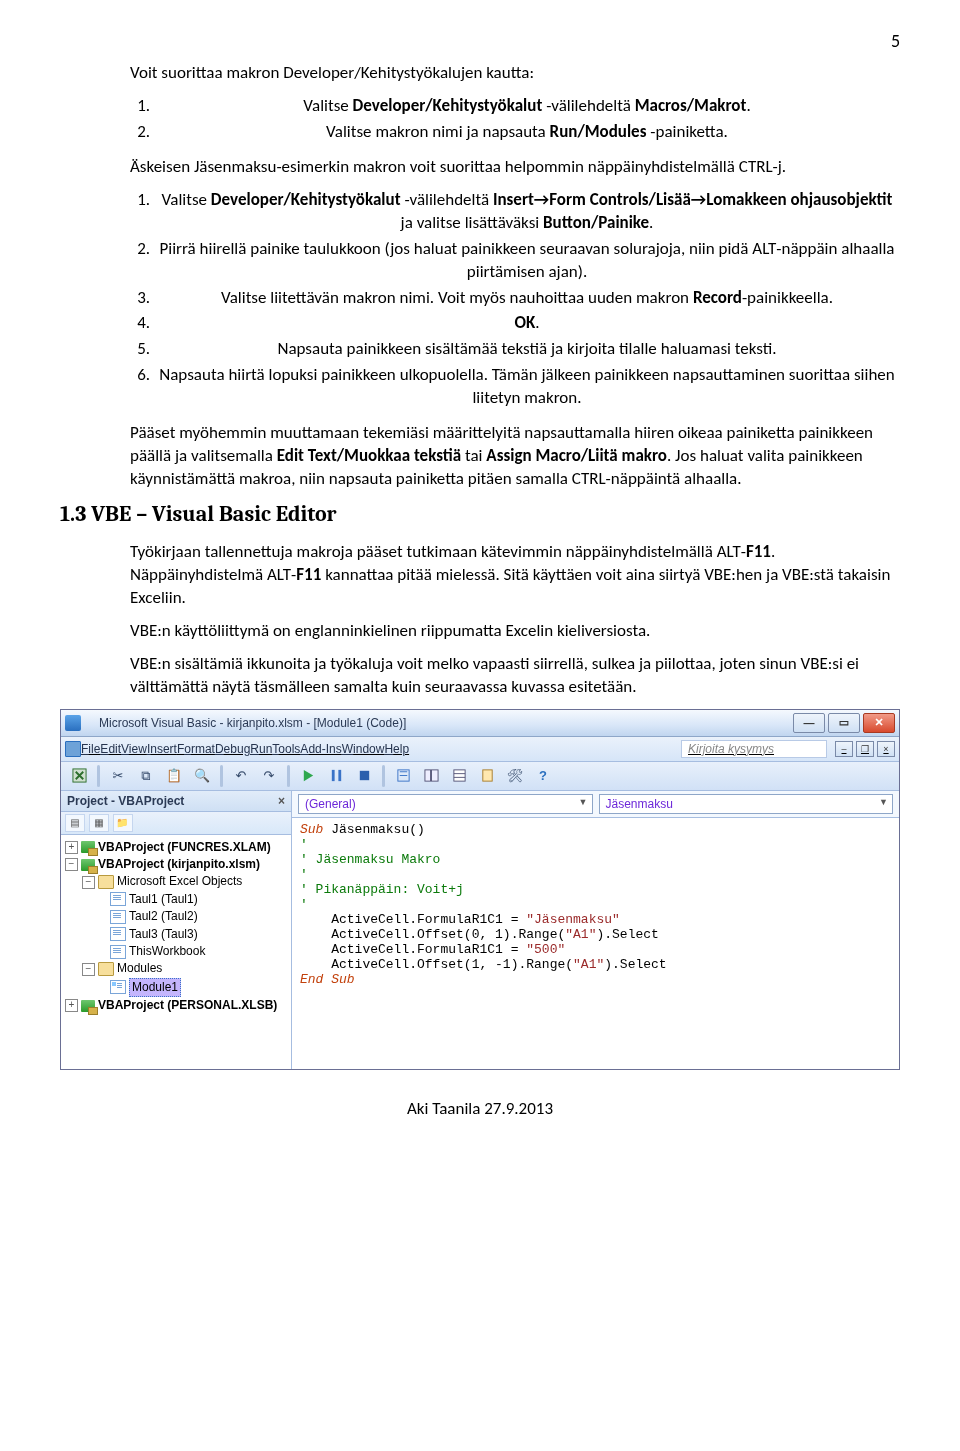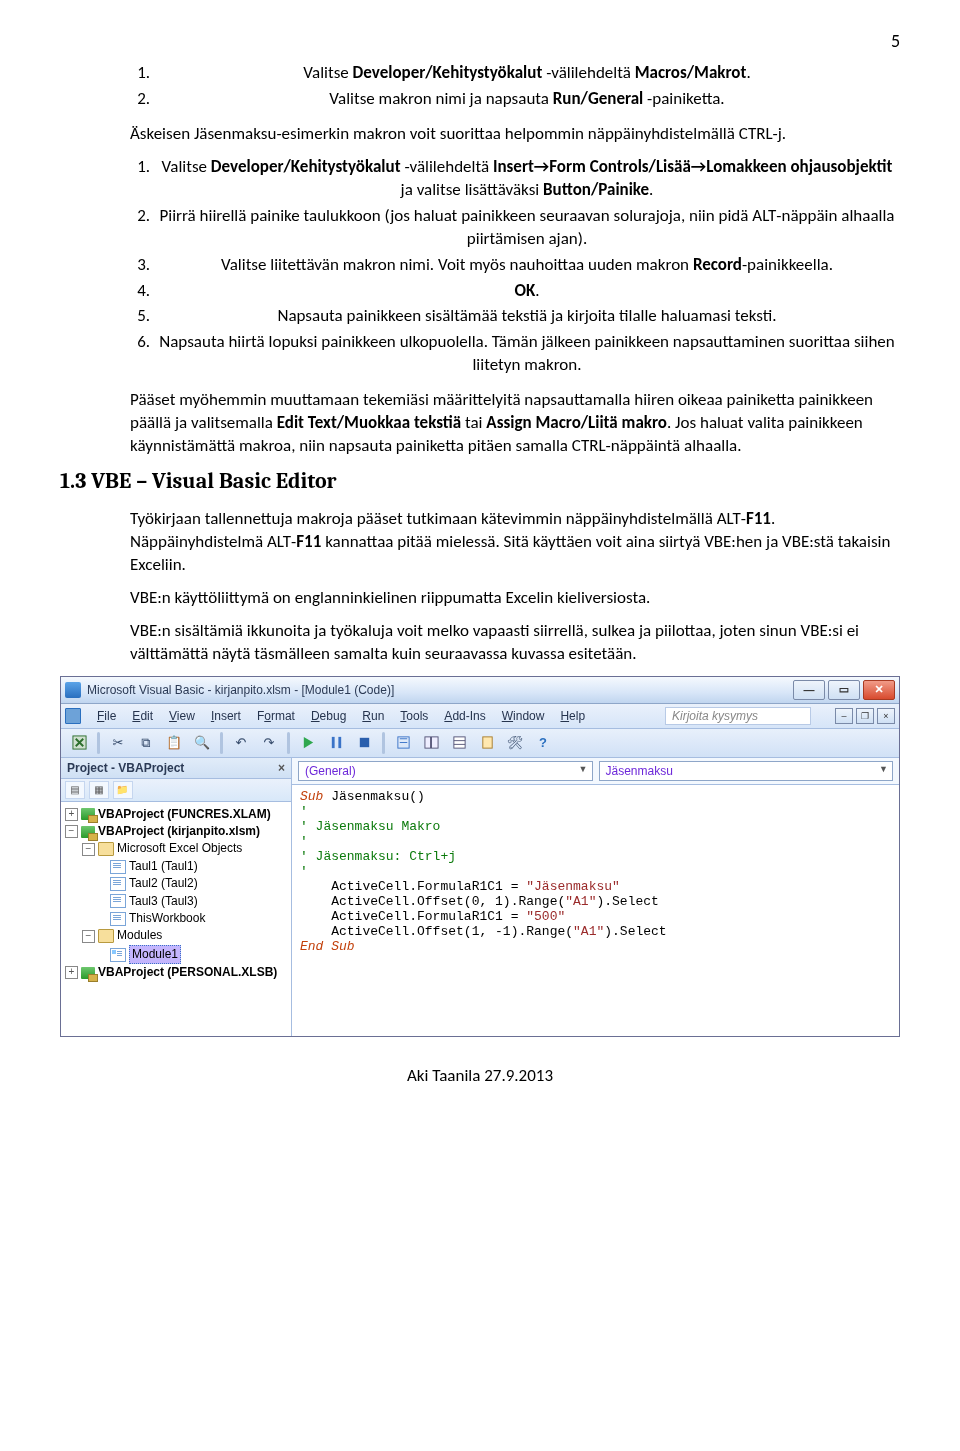"Voit suorittaa makron" p { html: none -> <p><span>Voit suorittaa makron Developer/Kehitystyökalujen kautta:</span></p> }
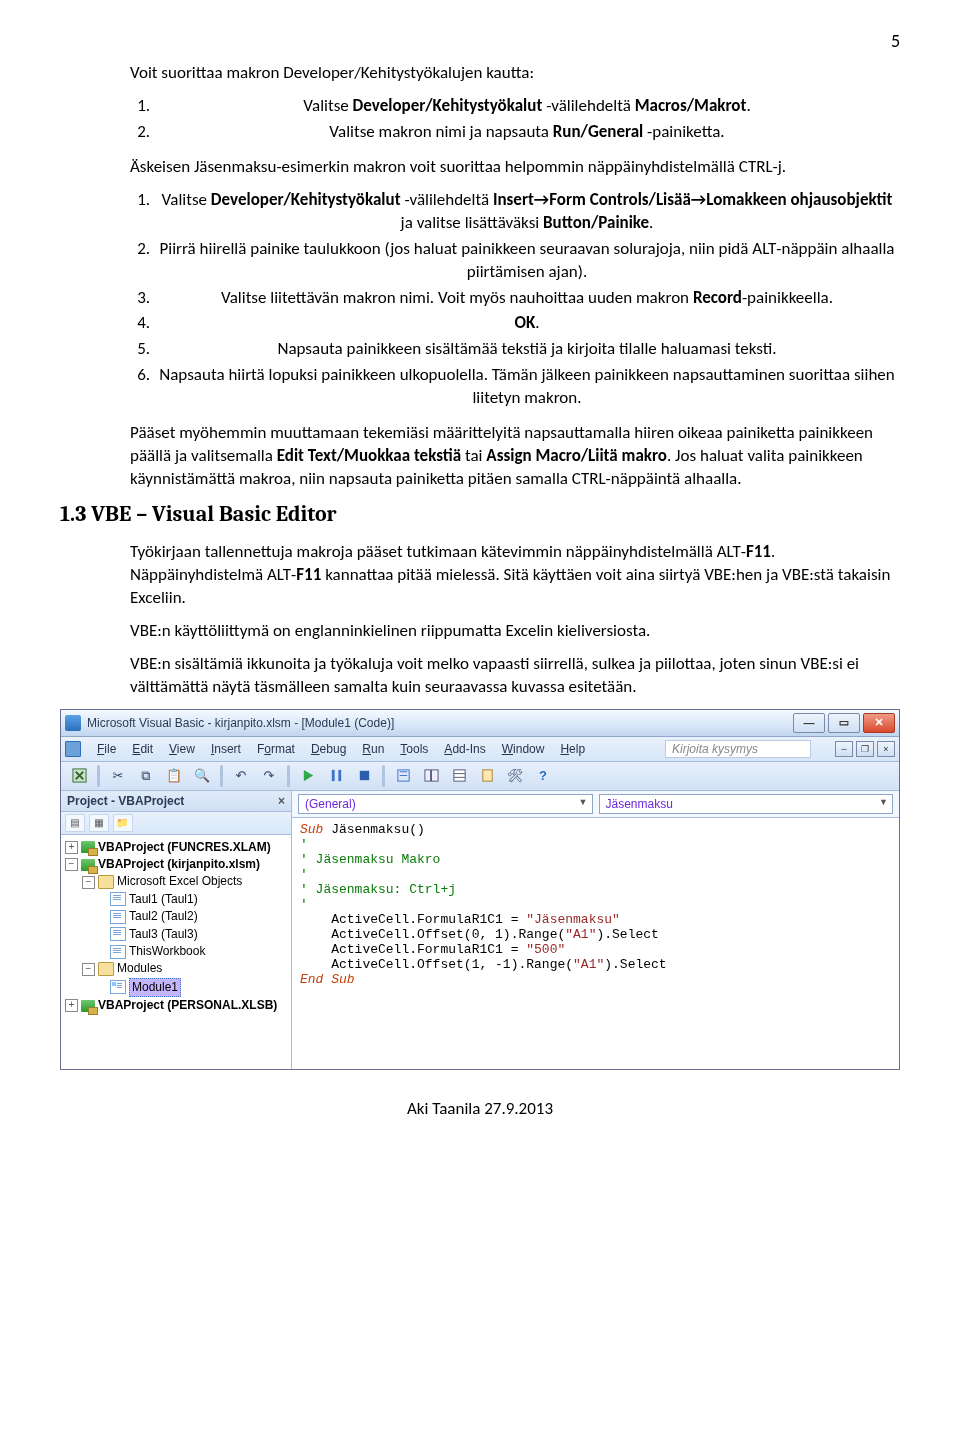"Run/General" b { text: Run/General -> Run/Modules }
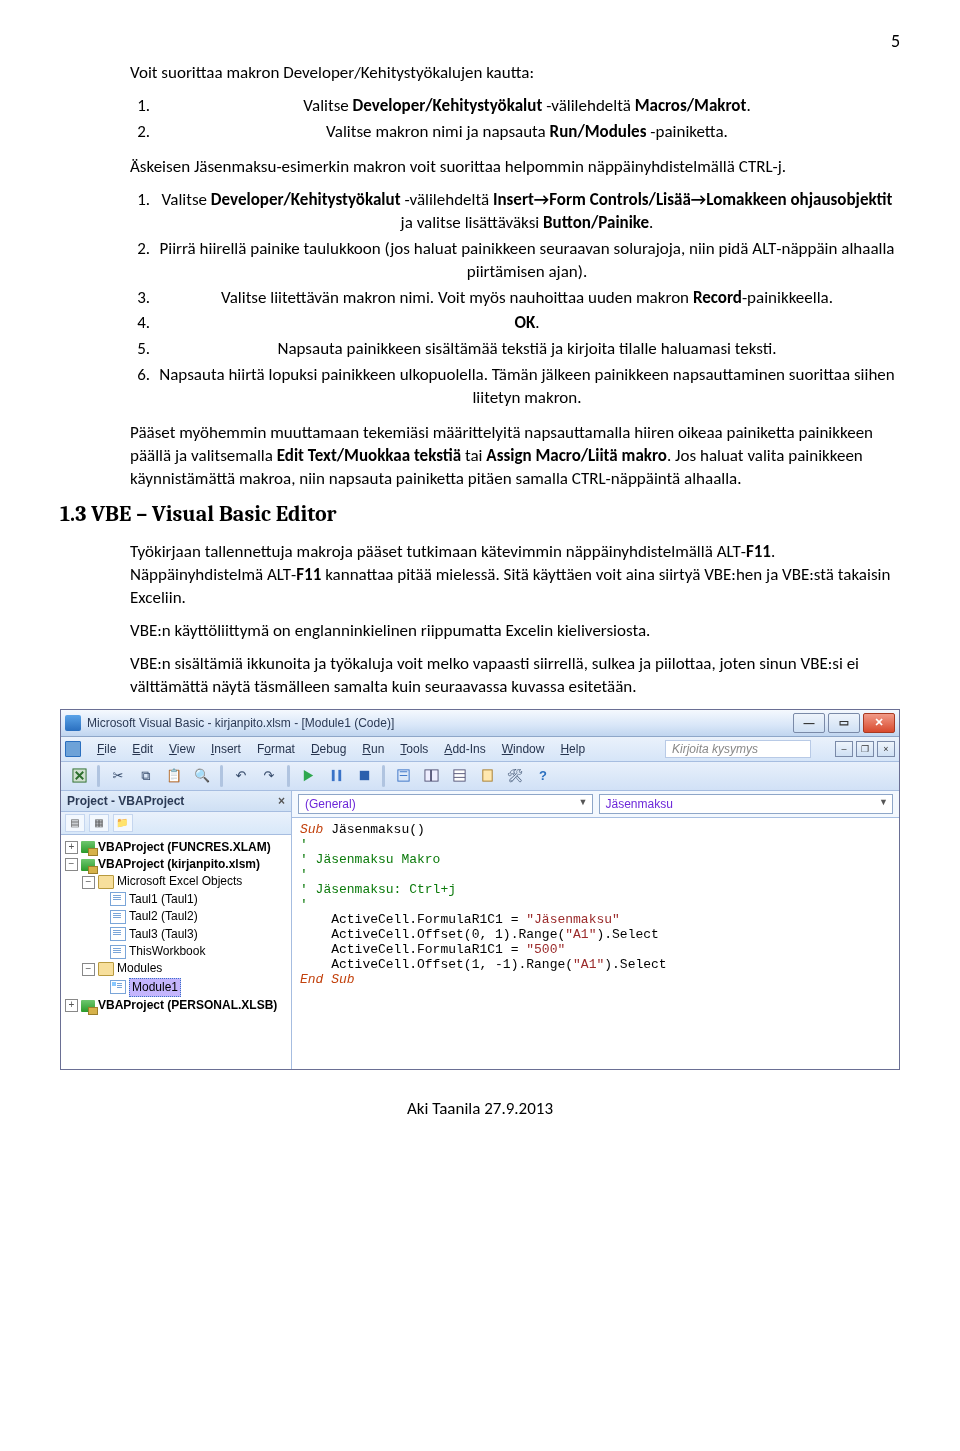"Microsoft Visual Basic - kirjanpito.xlsm" .titlebar { gap: 6px -> 18px }
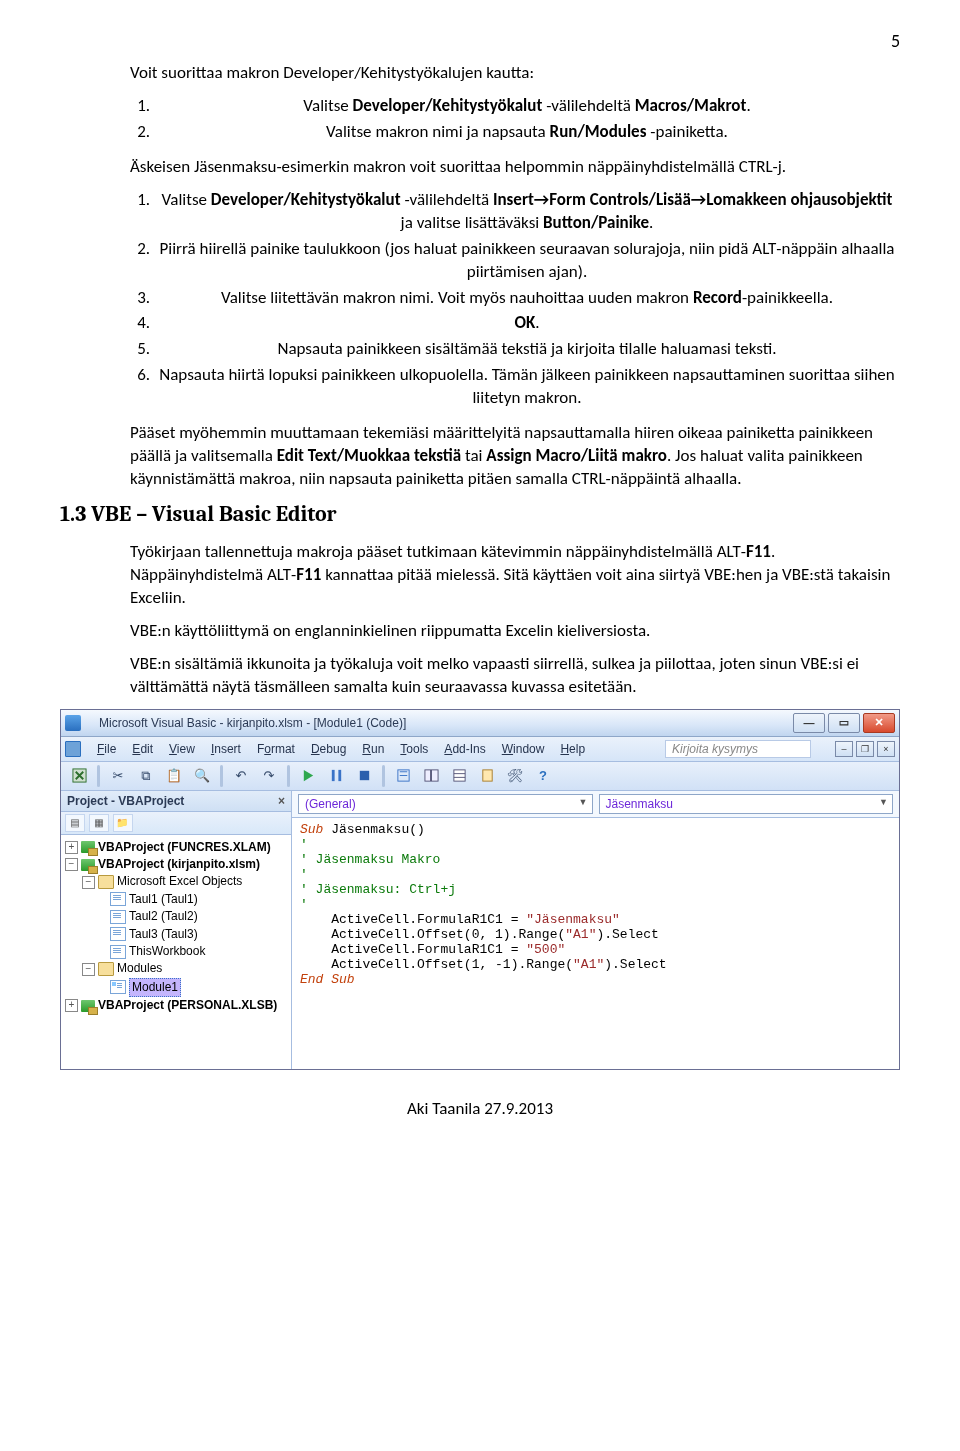"File" .menubar { gap: 16px -> 0; text-decoration: none -> underline }
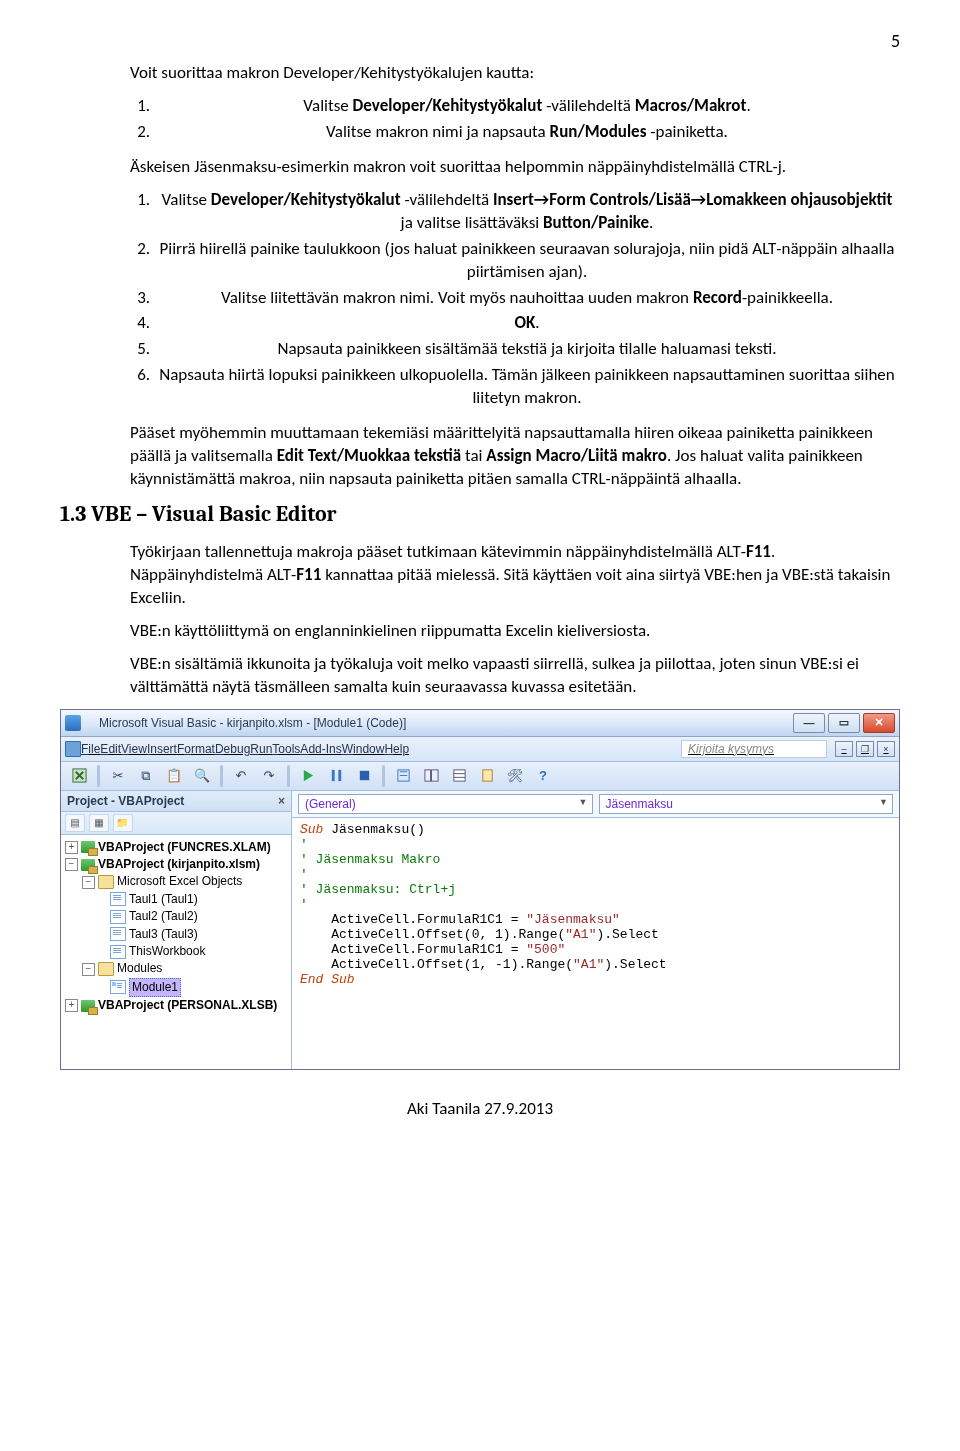"' Jäsenmaksu: Ctrl+j" span.cm { text: Jäsenmaksu: Ctrl+j -> Pikanäppäin: Voit+j }
